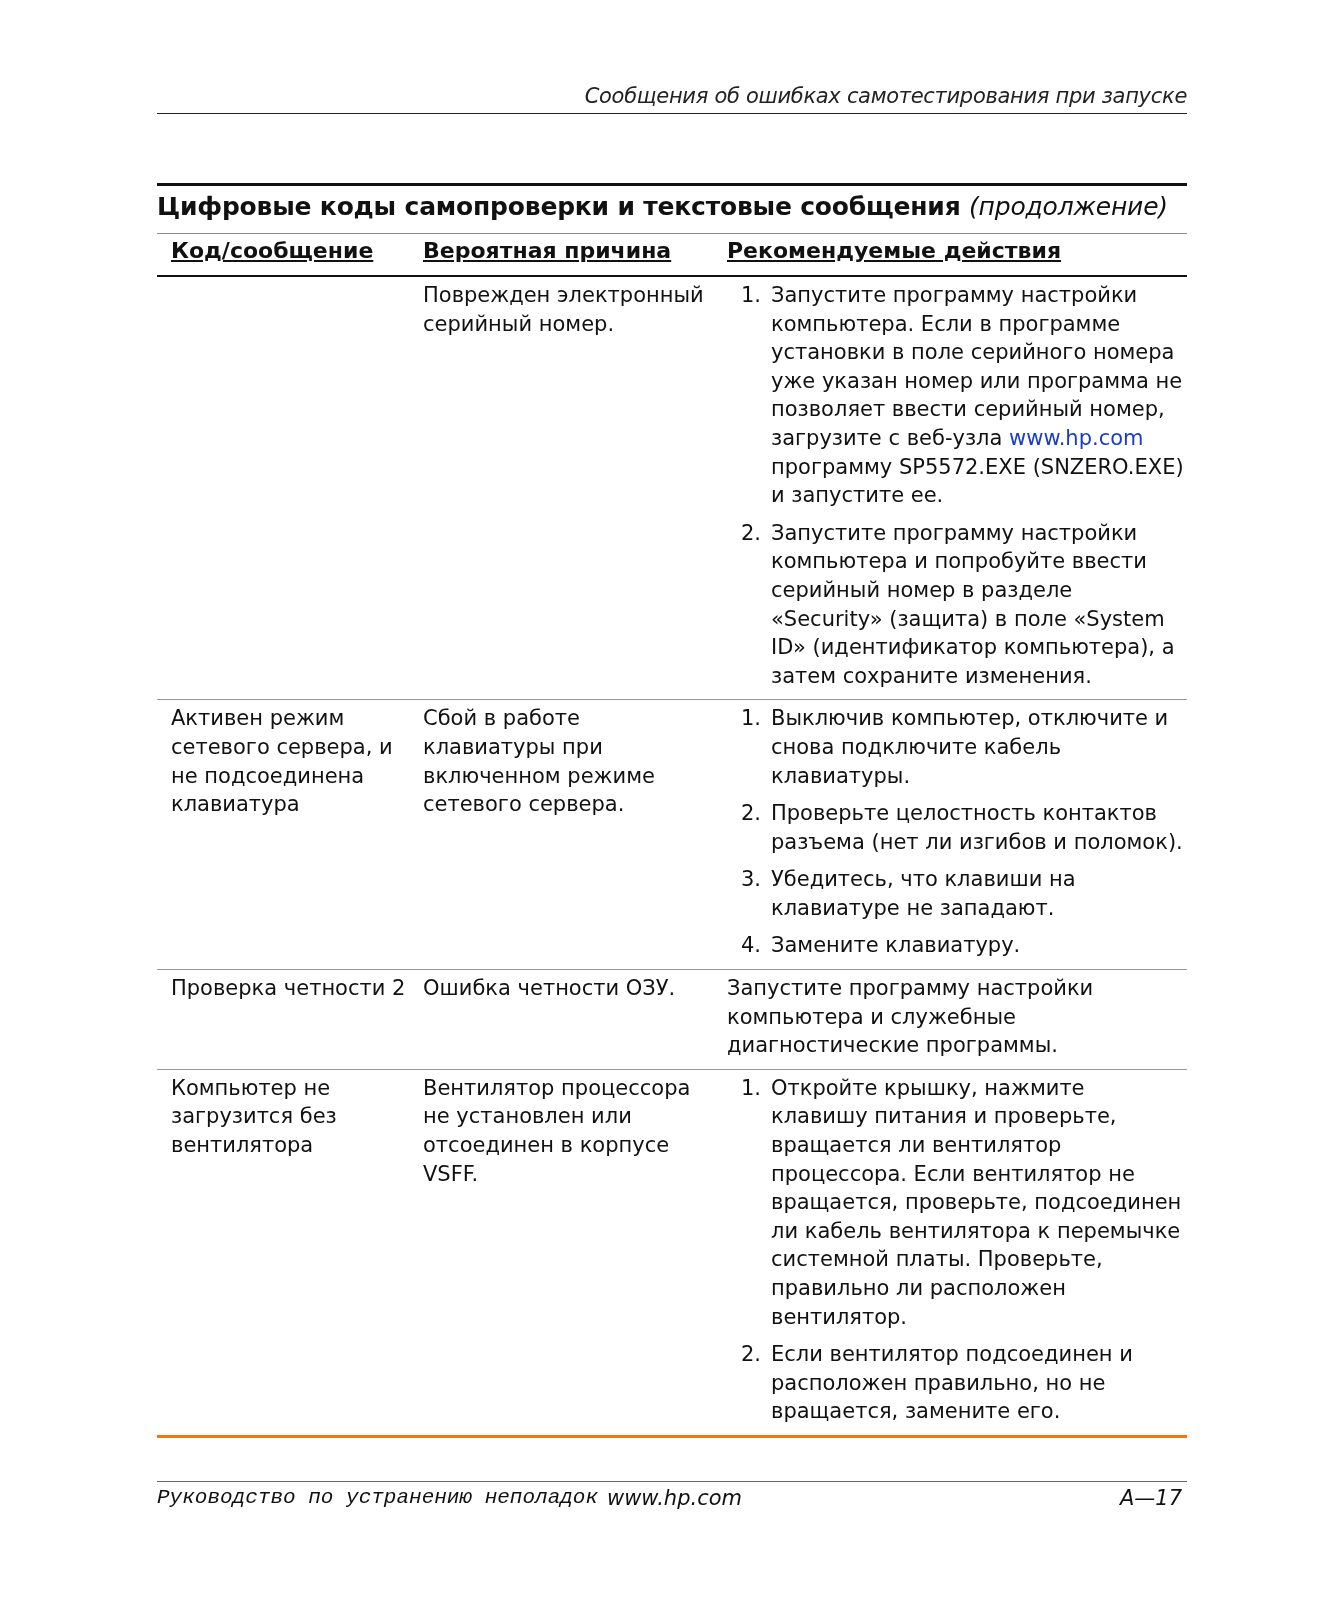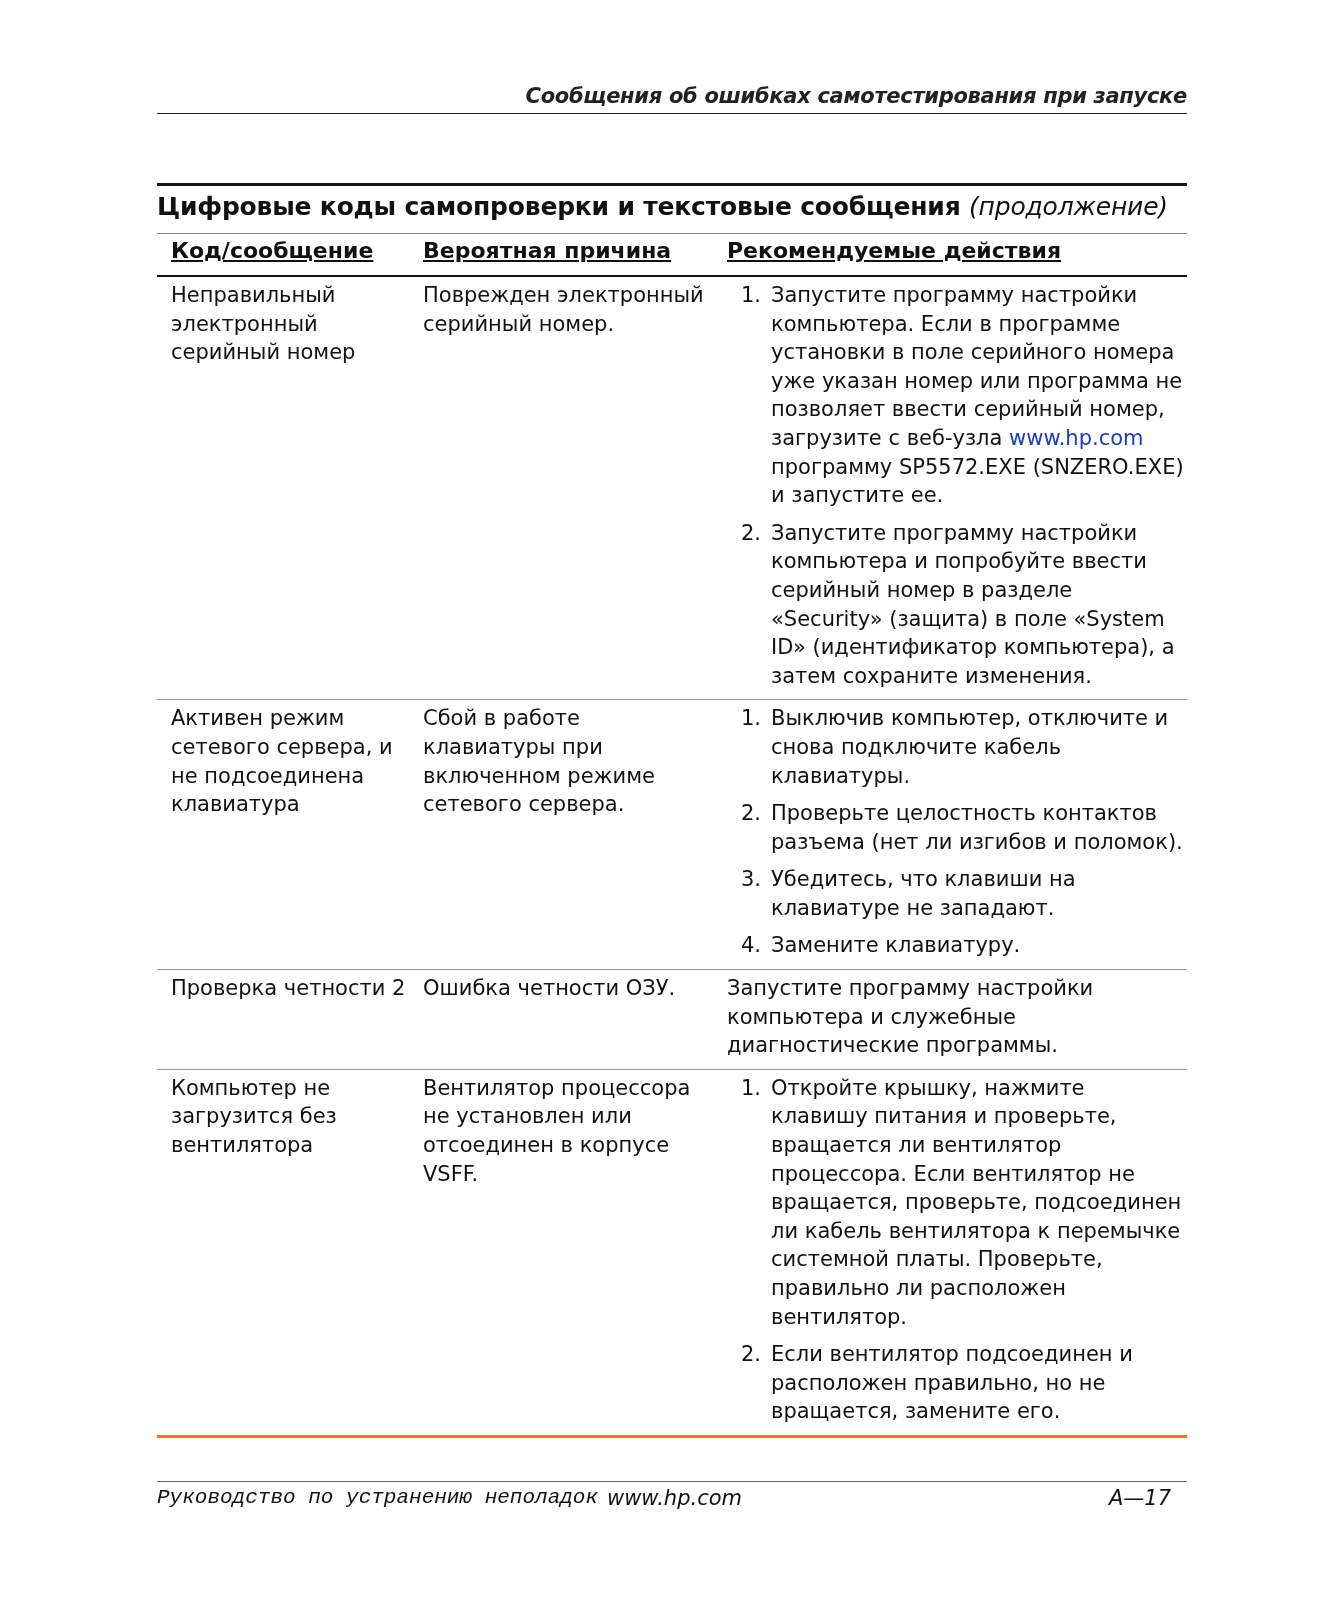"Сообщения об ошибках самотестирования" .running-head { font-weight: bold -> none }
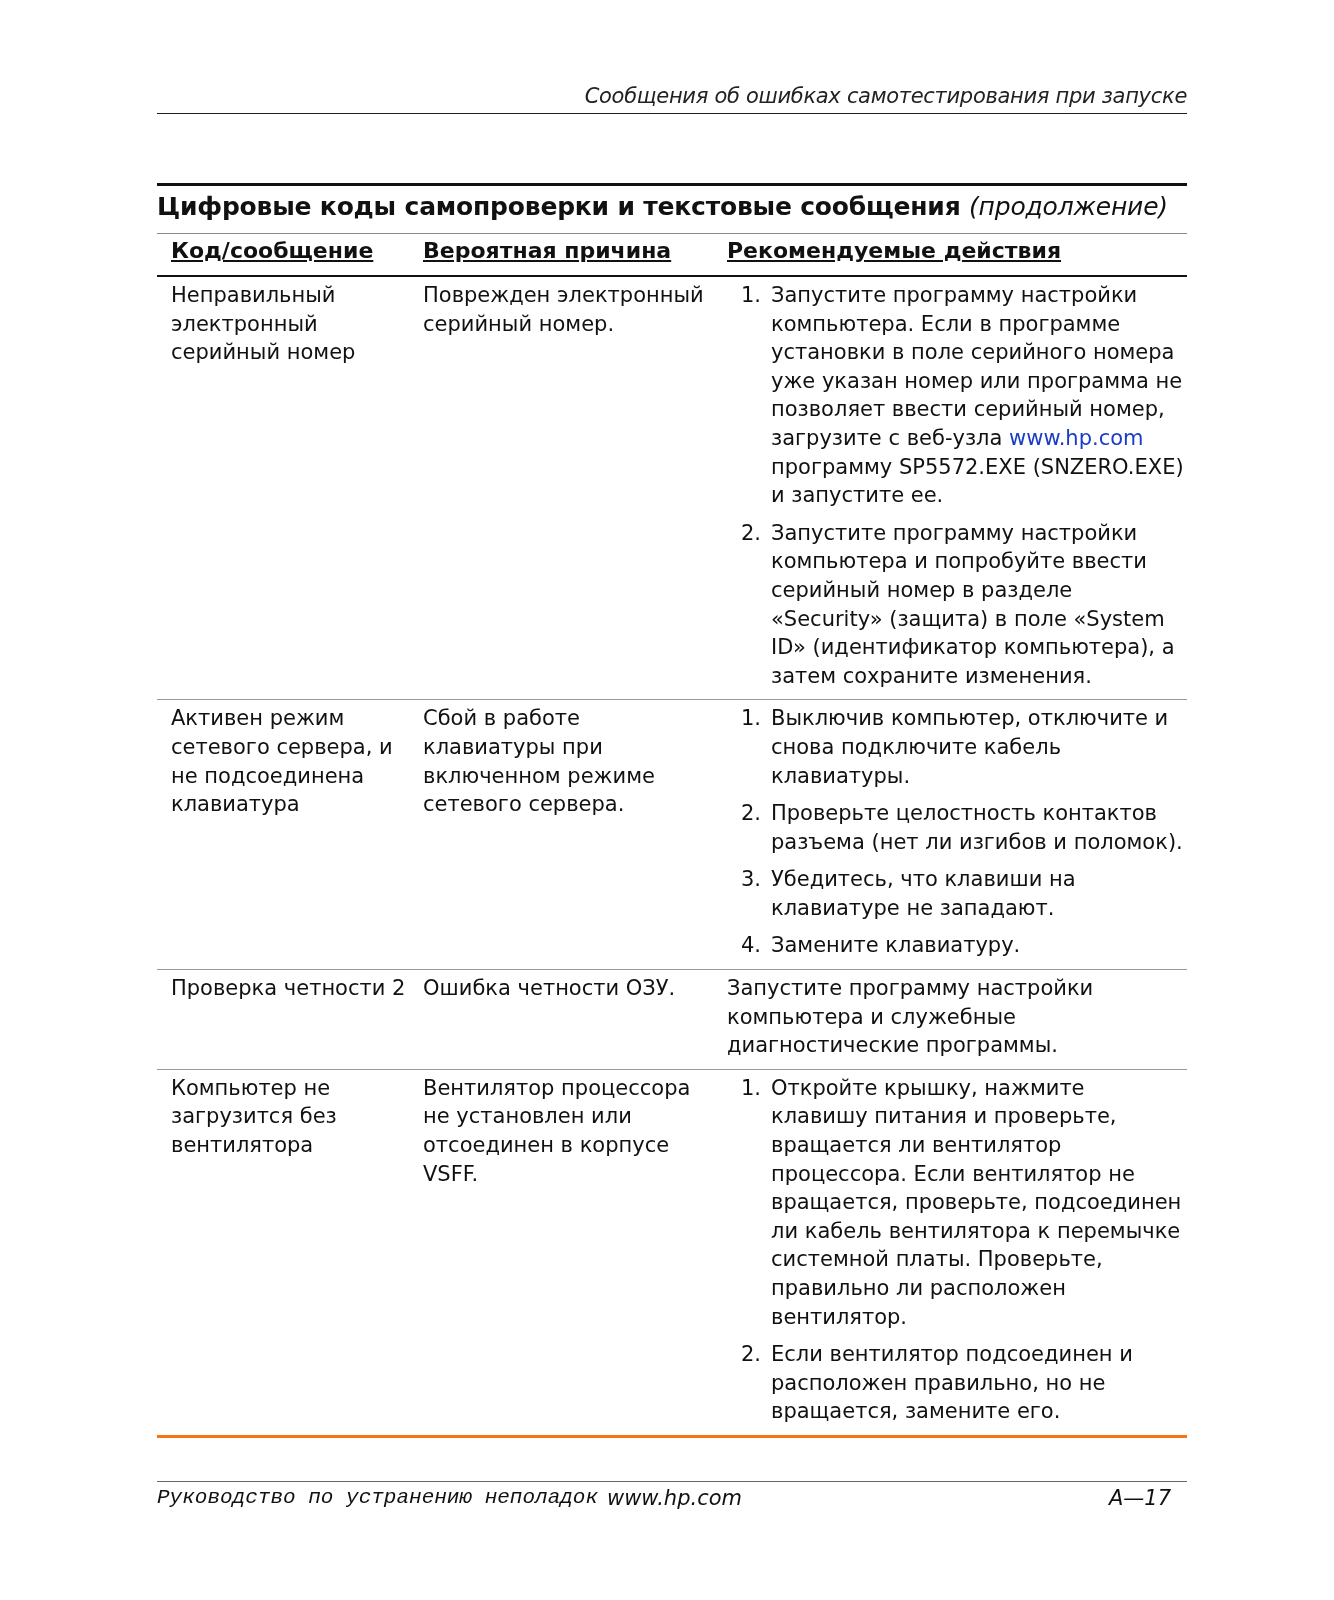"Неправильный электронный серийный номер" div.cell { html: <div>Неправильный электронный серийный номер</div> -> none }
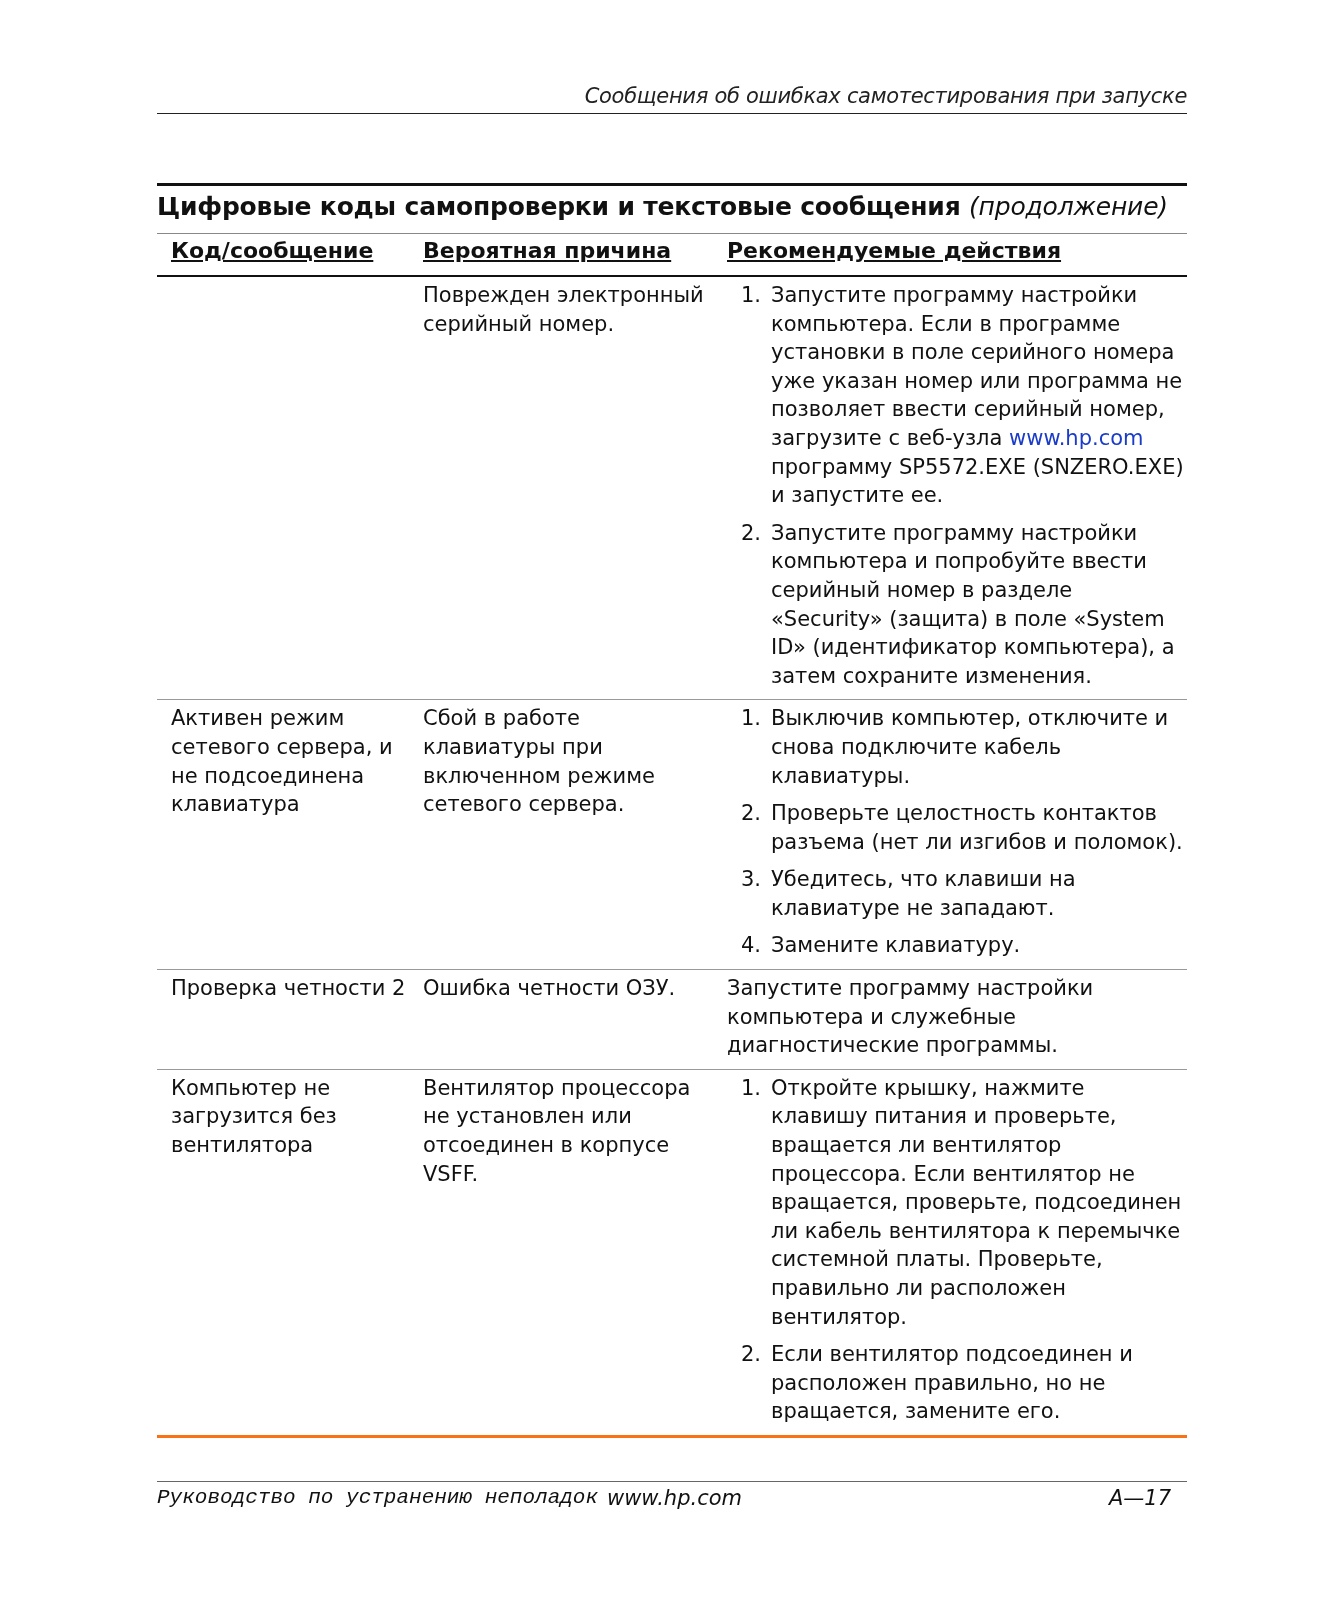"A—17" .foot-right { right: 16px -> 5px }
